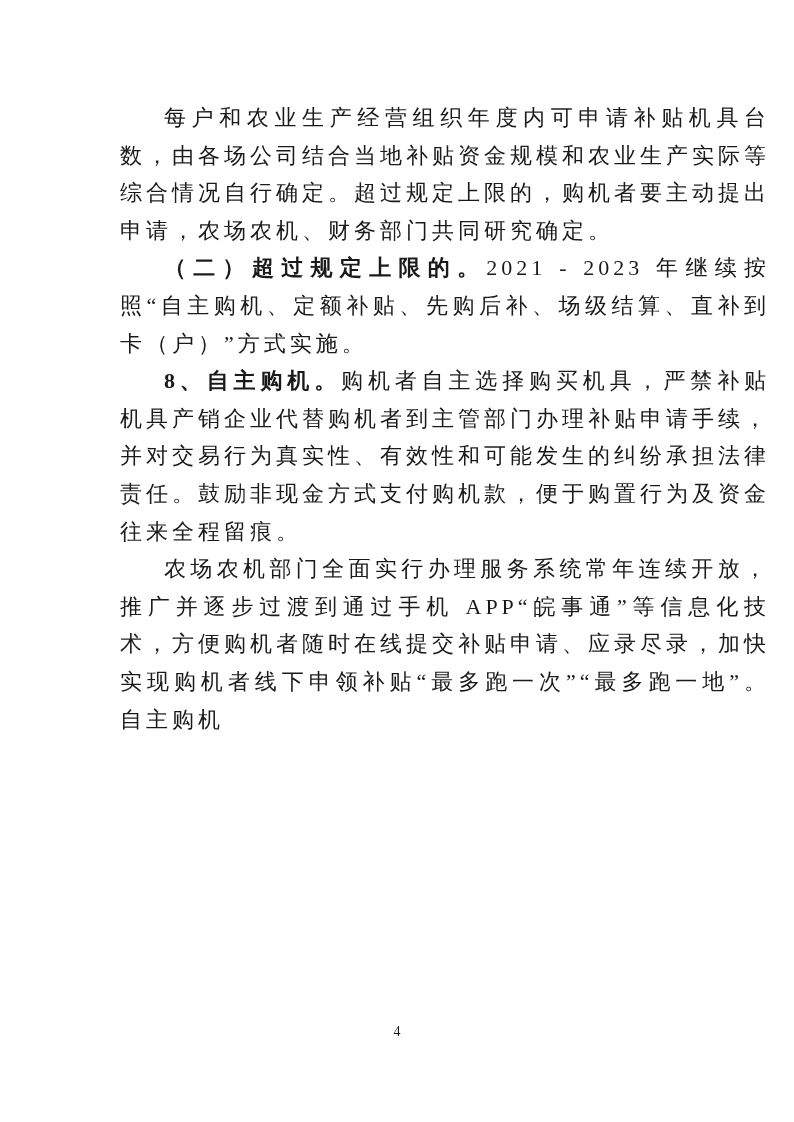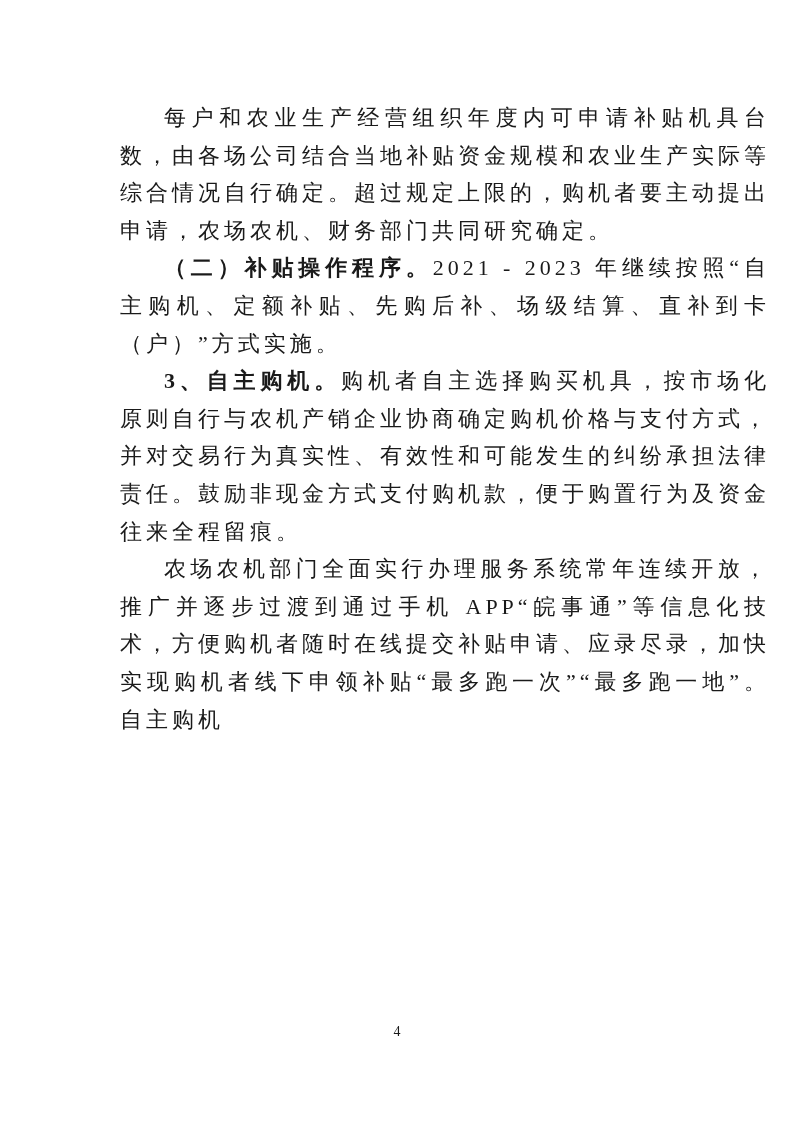"（二）补贴操作程序。" b.lead { text: 补贴操作程序 -> 超过规定上限的 }
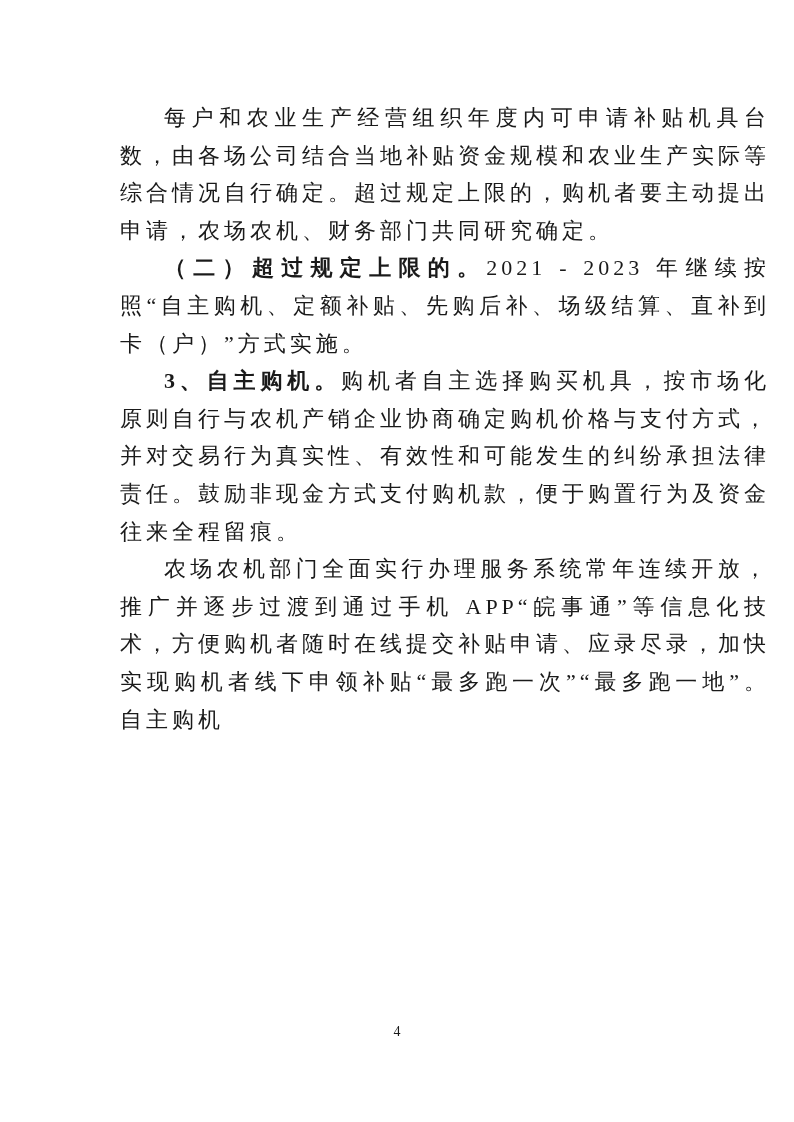"3、自主购机。" b.lead { text: 3 -> 8 }
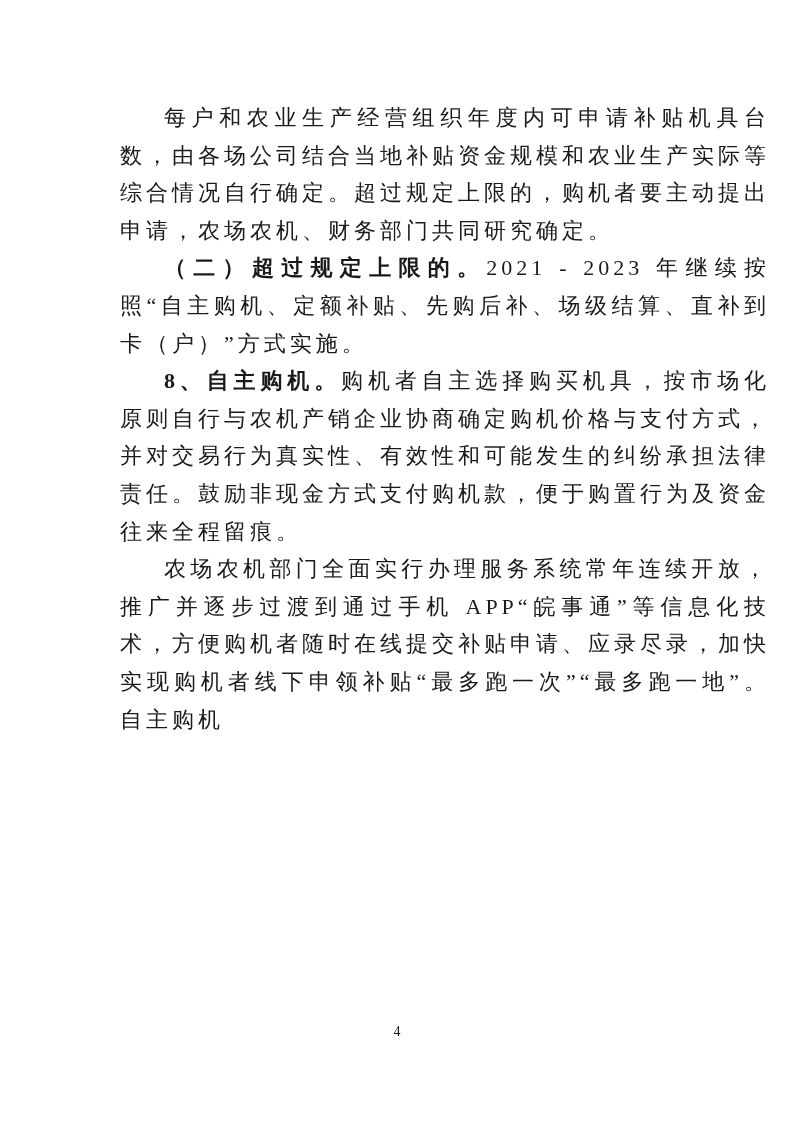"购机者自主选择购买机具，按市场化原则自行与农机产销企业协商确定购机价格与支付方式" span { text: 按市场化原则自行与农机产销企业协商确定购机价格与支付方式 -> 严禁补贴机具产销企业代替购机者到主管部门办理补贴申请手续 }
